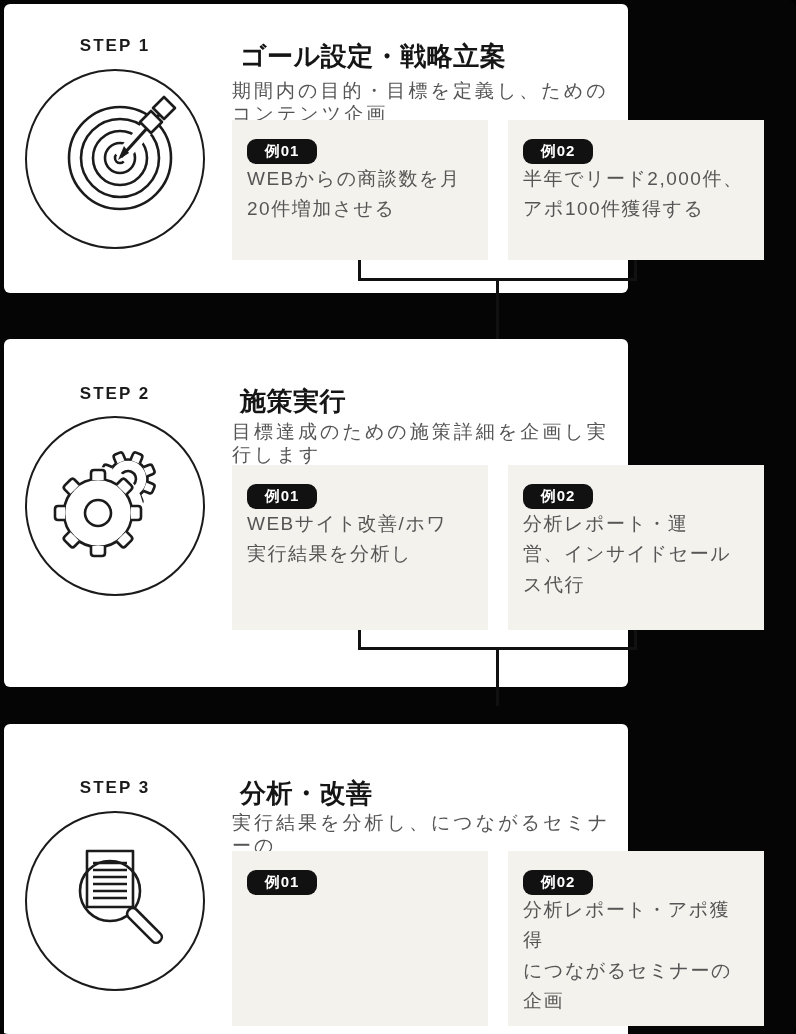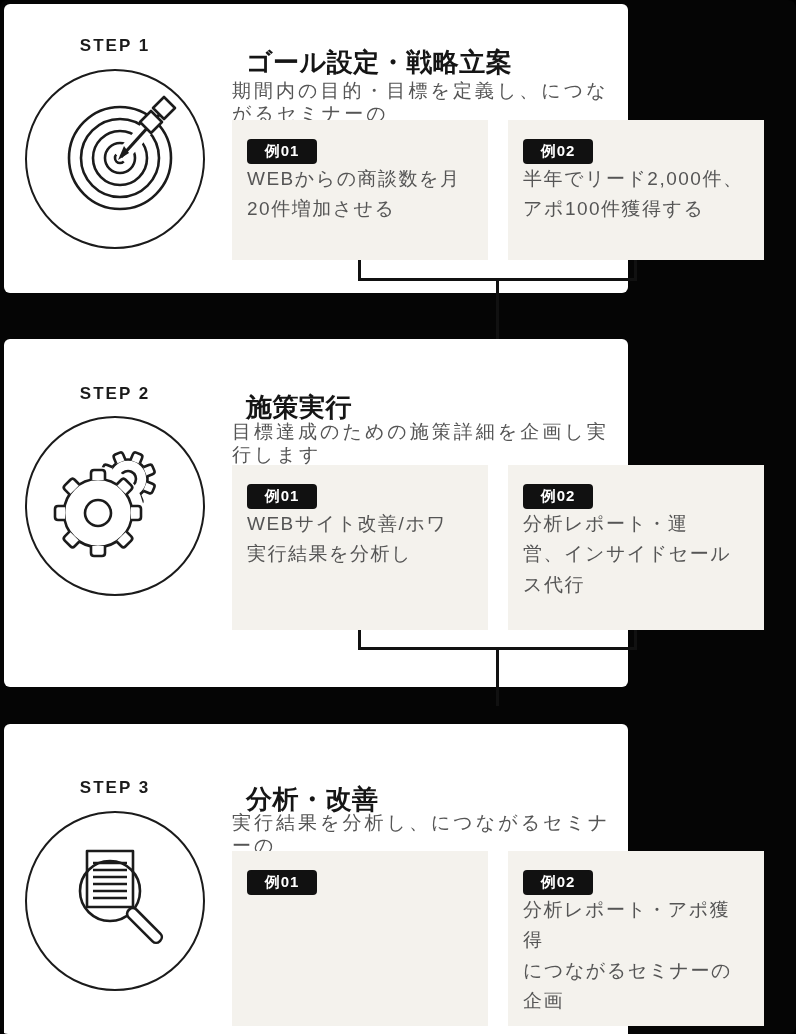"ゴール設定・戦略立案" .sec-title { margin: 14px -> 8px }
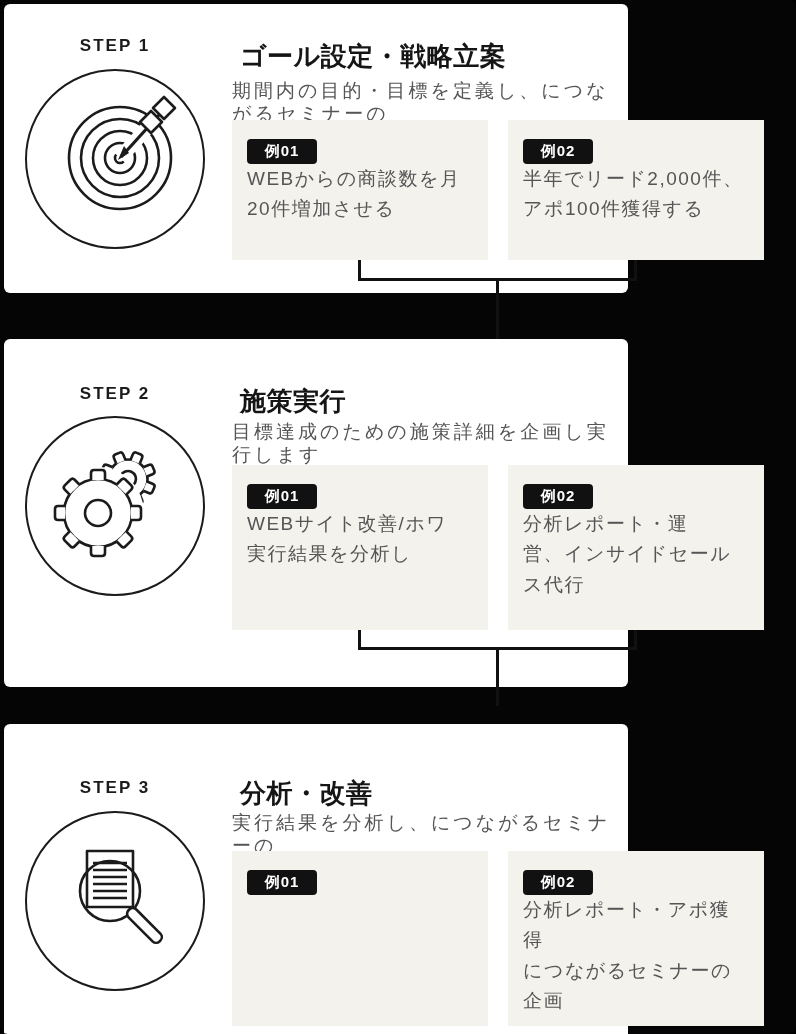"期間内の目的・目標を定義し、につながるセミナーの" p.sec-desc { text: につながるセミナーの -> ためのコンテンツ企画 }
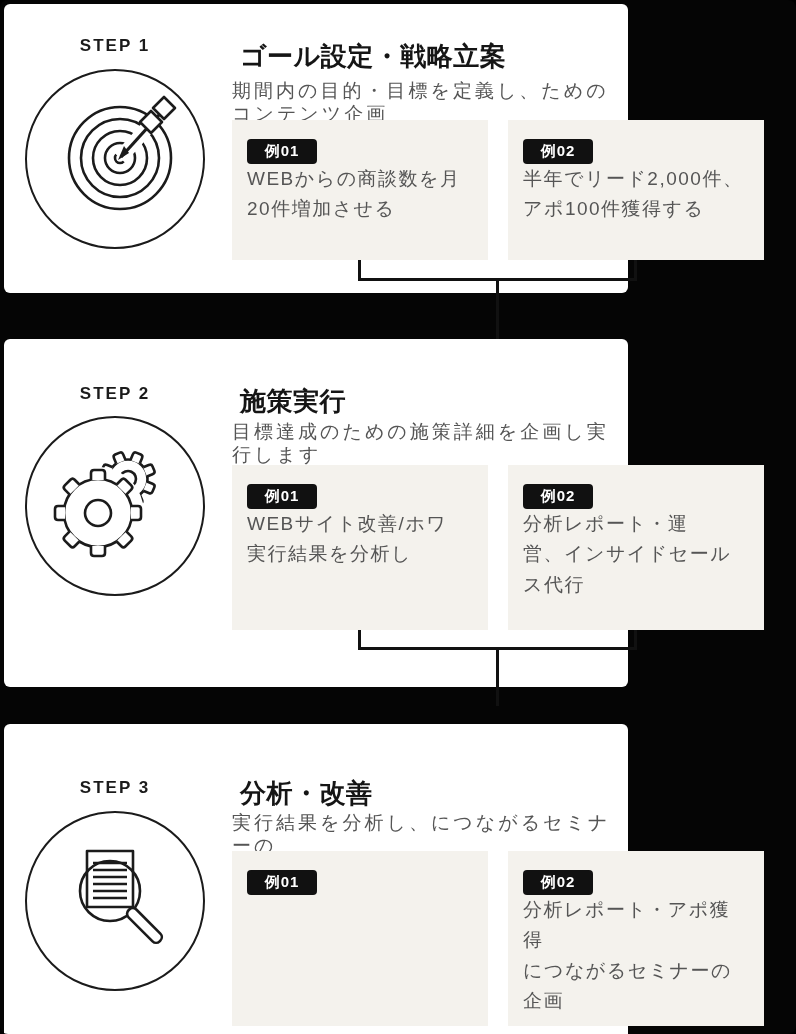"例01" .badge { border-radius: 4px -> 9px }
